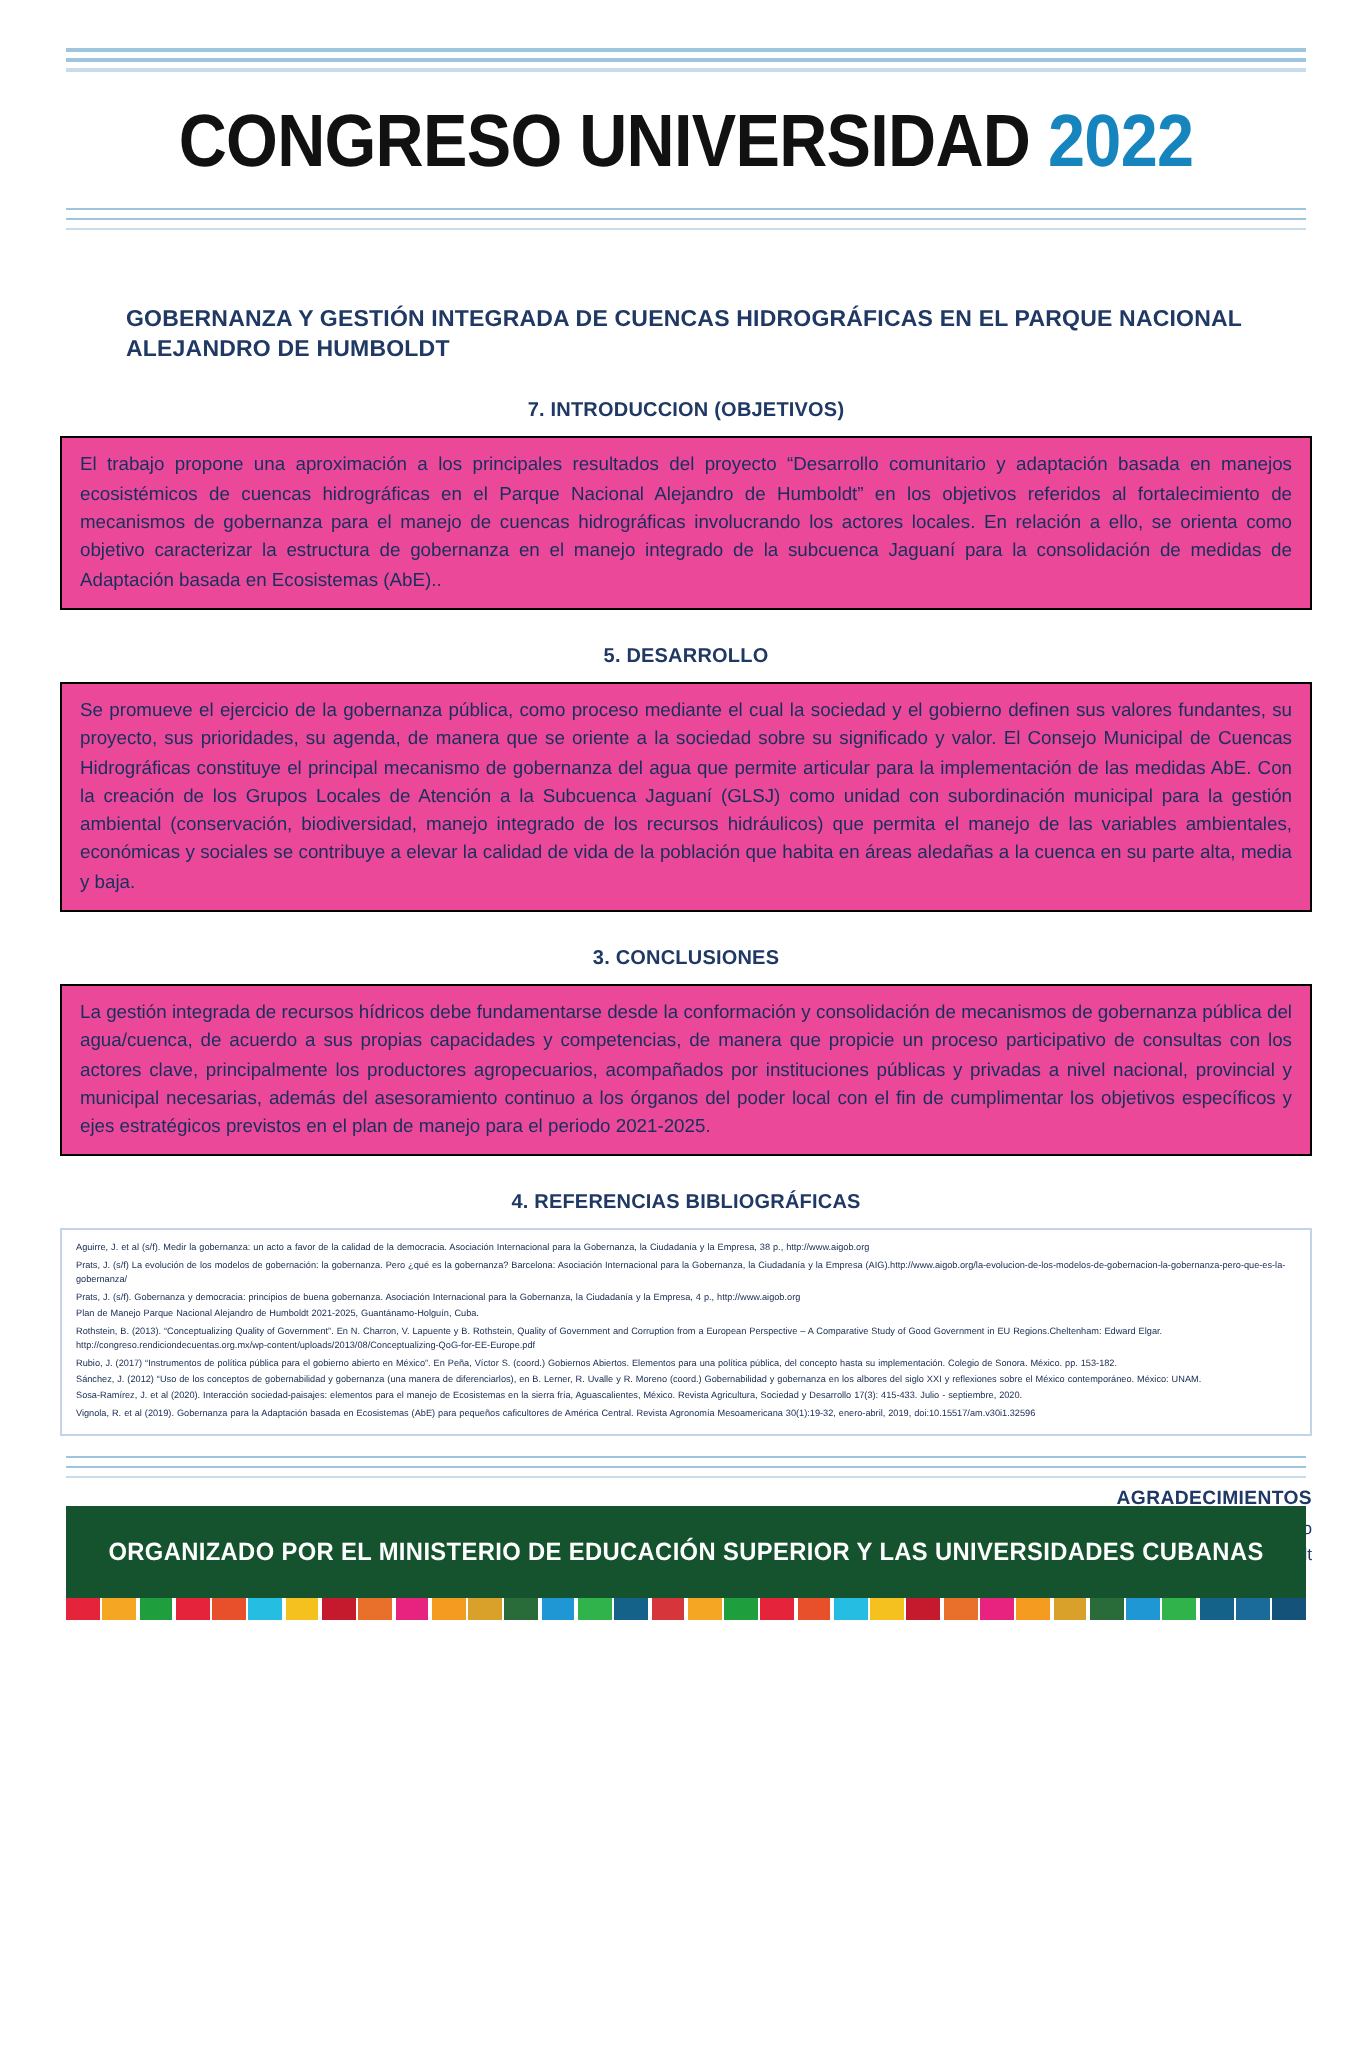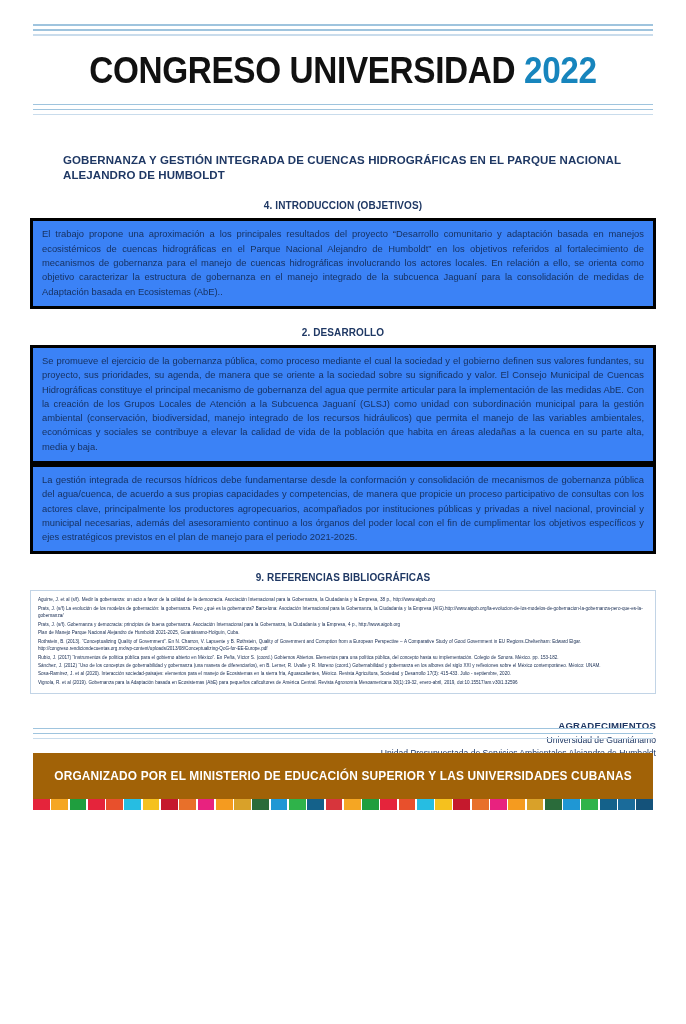"4. INTRODUCCION (OBJETIVOS)" div.section-head { text: 4 -> 7 }
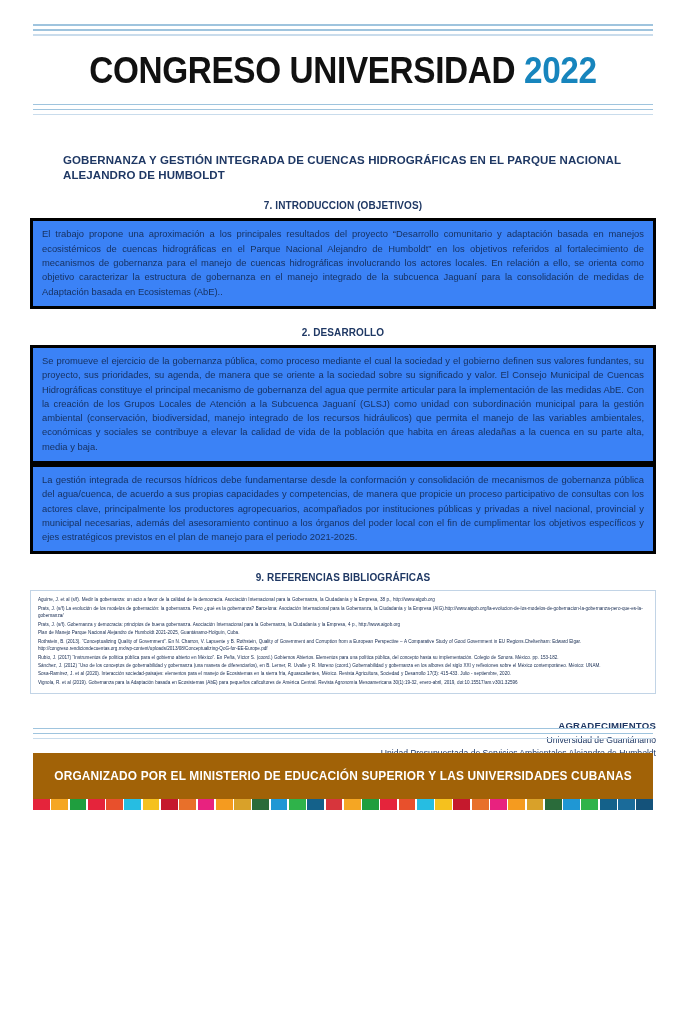"El trabajo propone una aproximación" .section-box { background: #3b82f6 -> #ec4899; border: 3px solid #000000 -> 1px solid #000000 }
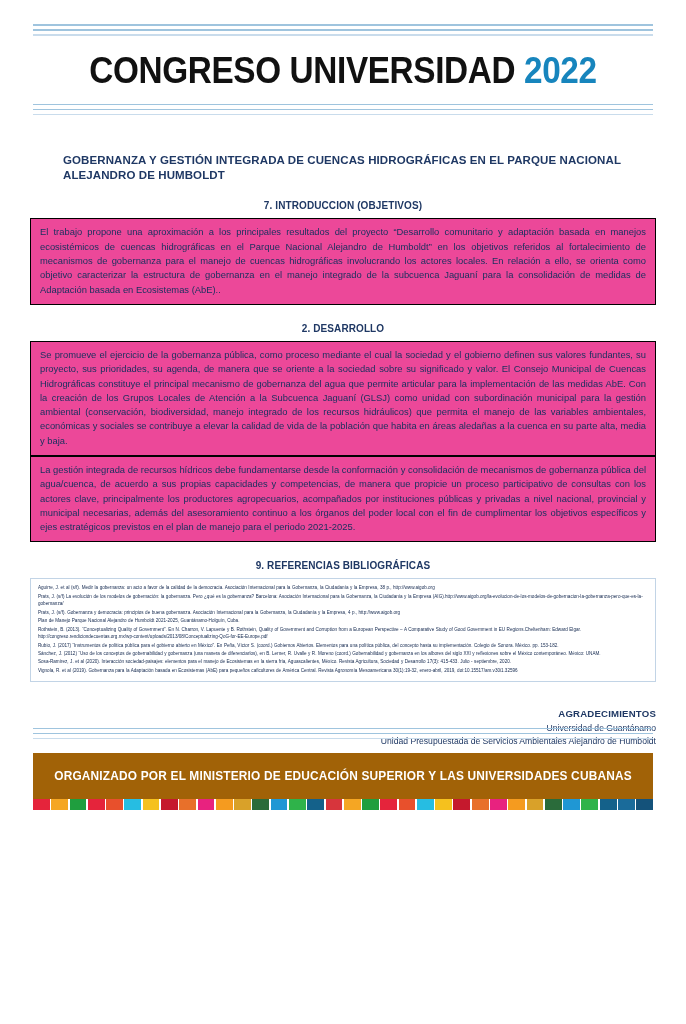"2. DESARROLLO" div.section-head { text: 2 -> 5 }
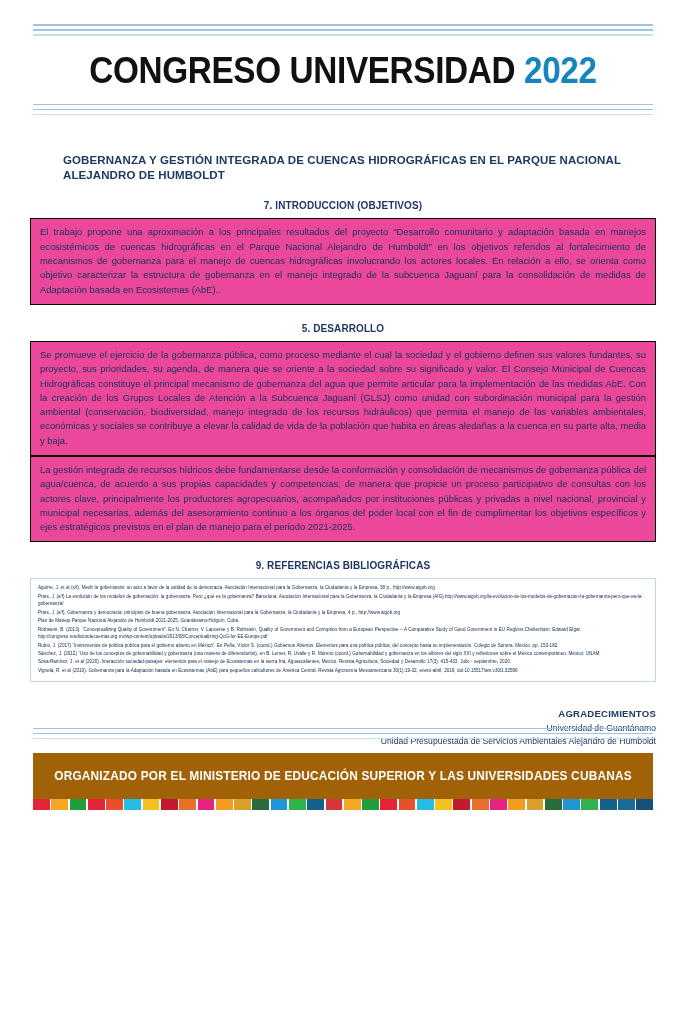"3. CONCLUSIONES" div.section-head { html: none -> <div>3. CONCLUSIONES</div> }
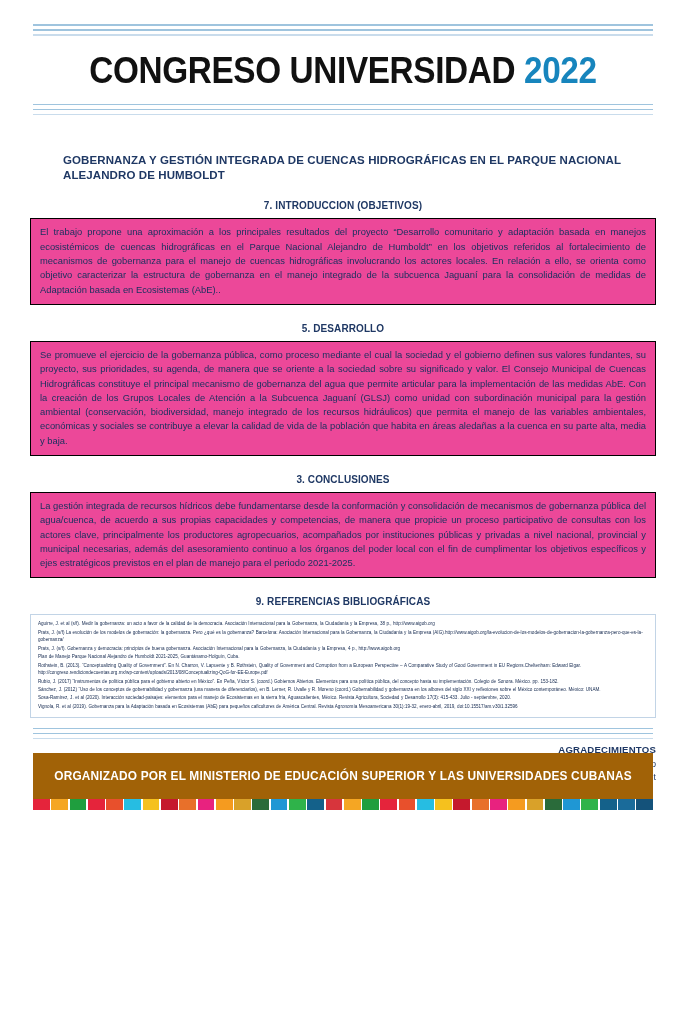"9. REFERENCIAS BIBLIOGRÁFICAS" div.section-head { text: 9 -> 4 }
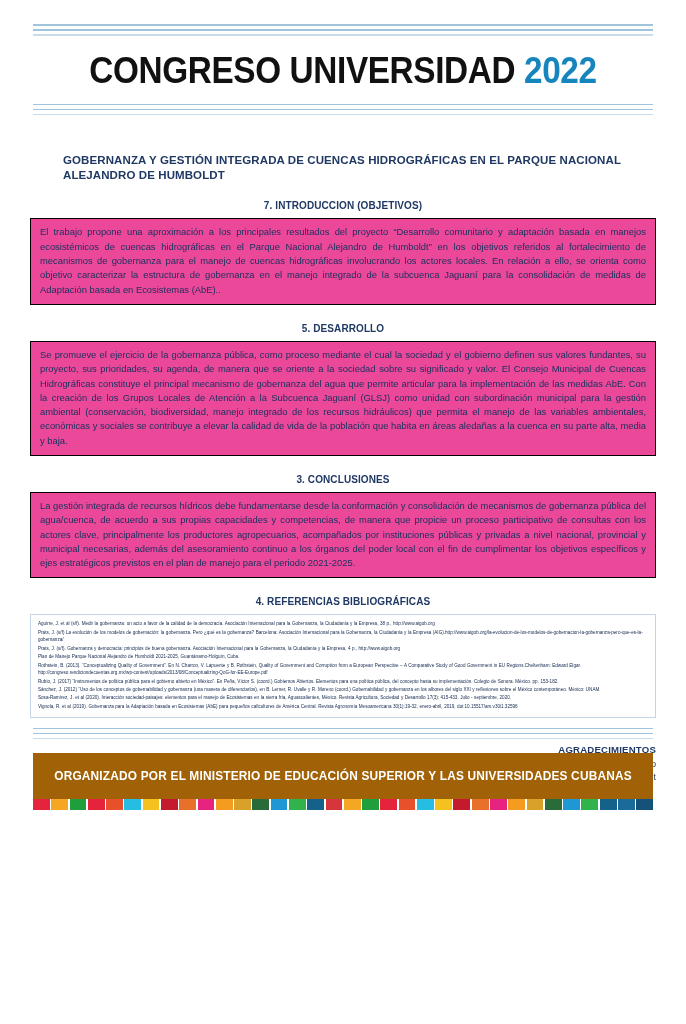"ORGANIZADO POR EL MINISTERIO DE" div.footer-bar { background: #a16207 -> #14532d }
